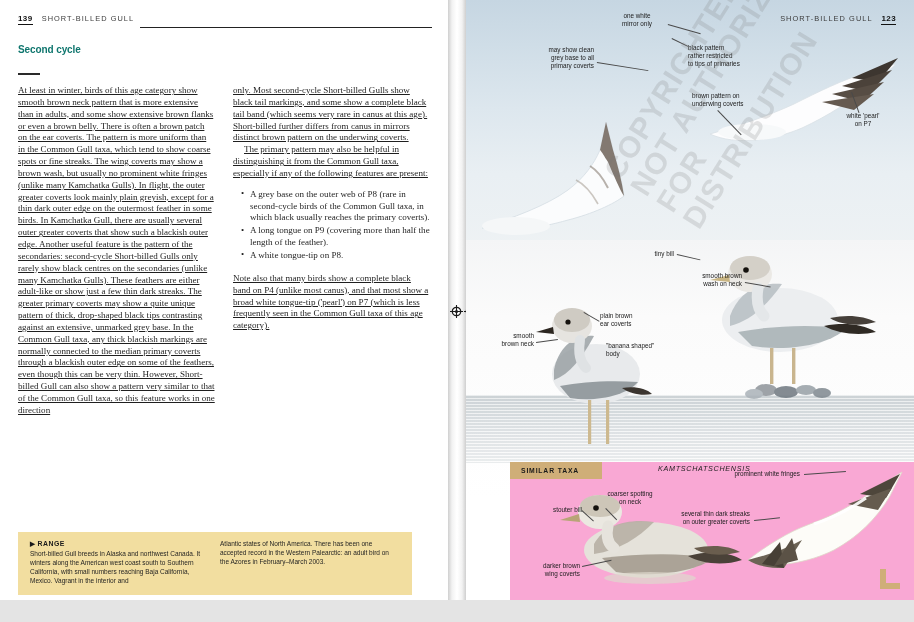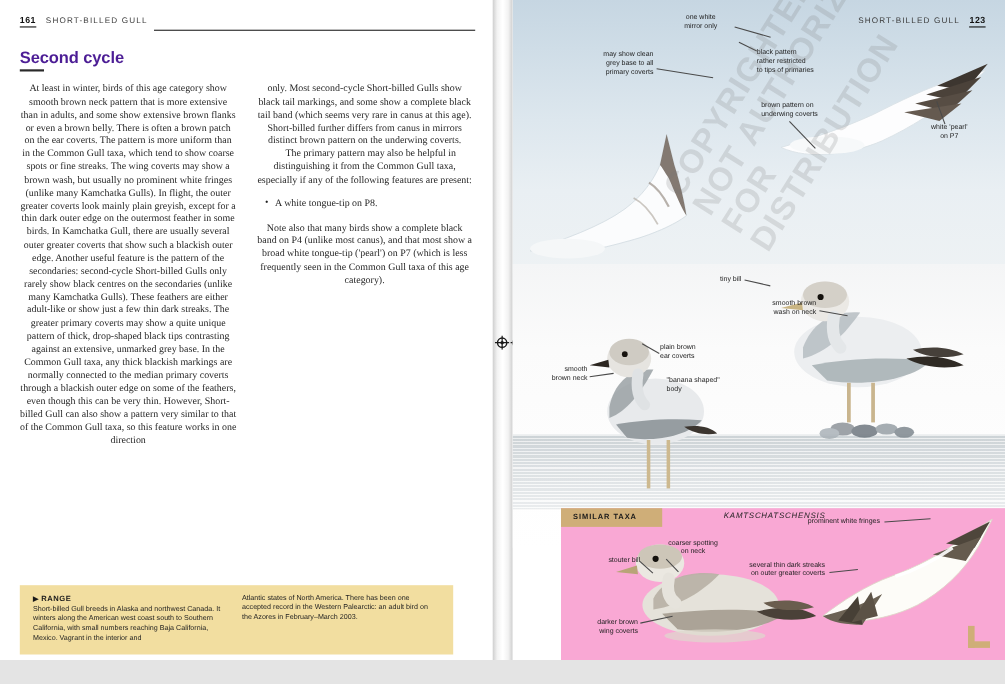"161" span.folio { text: 161 -> 139 }
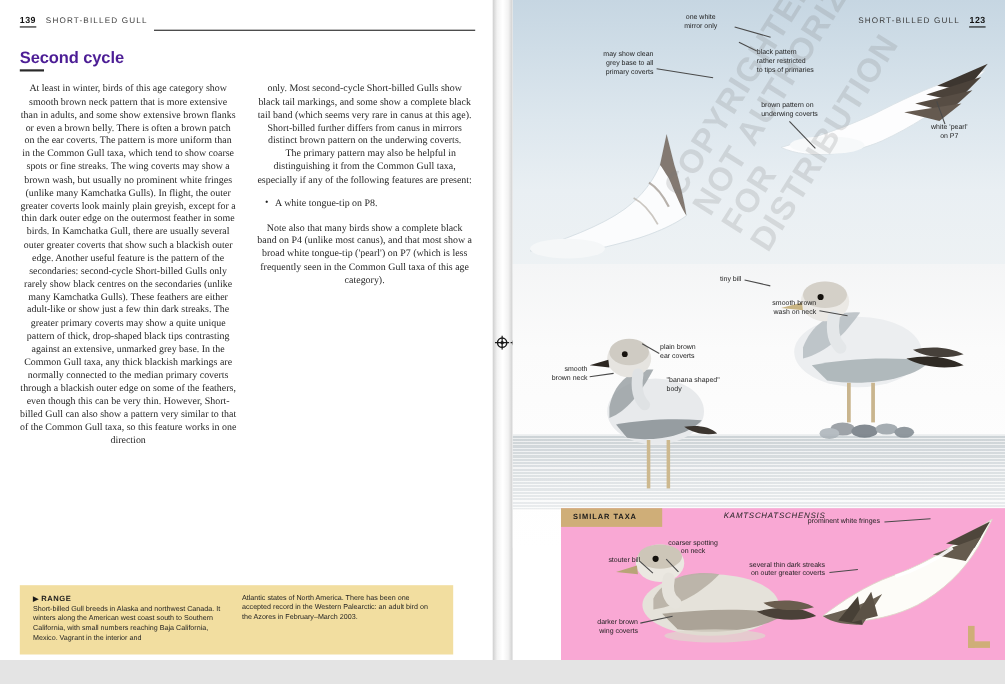"Second cycle" h1.sect { color: #4c1d95 -> #0f766e; font-size: 15px -> 10px; margin: 0 0 2px 0 -> 0 0 18px 0 }
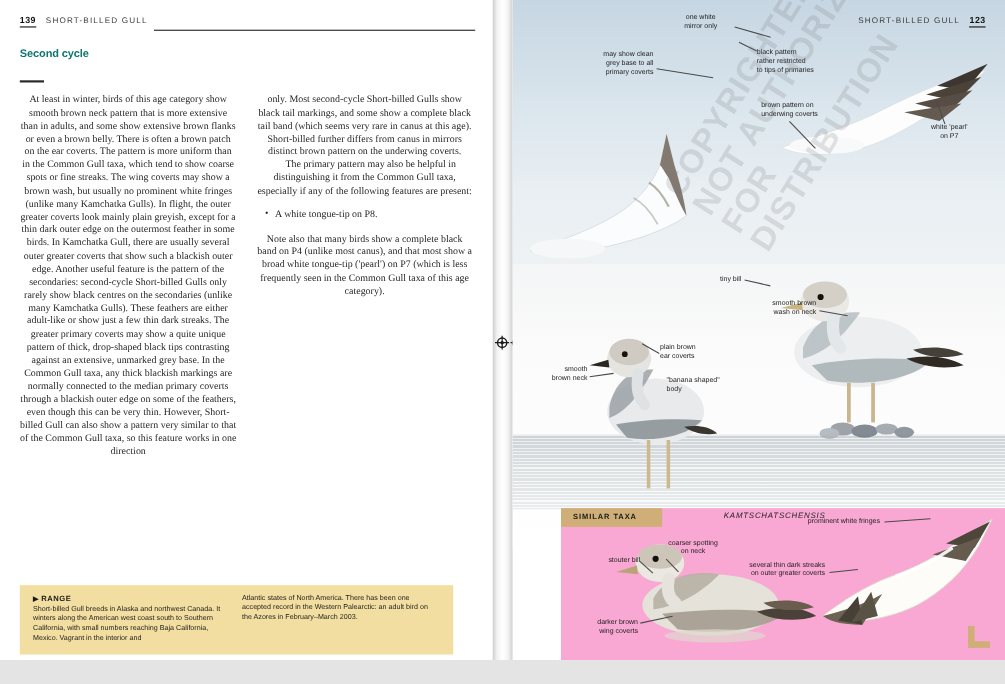"At least in winter, birds" .col p { text-align: center -> left; text-decoration: none -> underline }
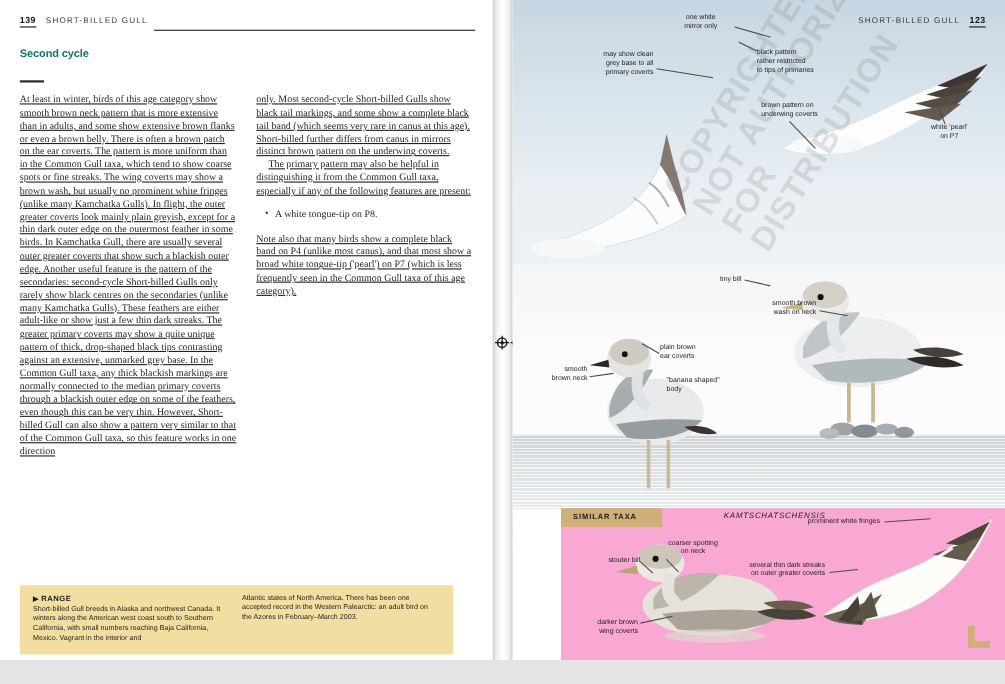"A grey base on the" li { html: none -> <li>A grey base on the outer web of P8 (rare in second-cycle birds of the Common Gull taxa, in which black usually reaches the primary coverts).</li> }
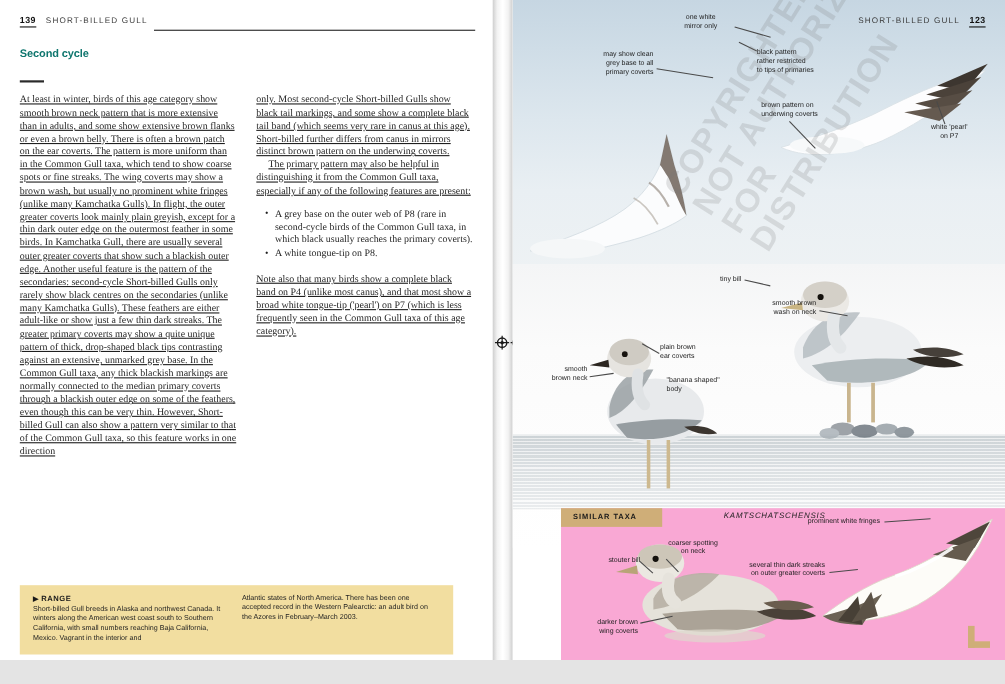"A long tongue on P9" li { html: none -> <li>A long tongue on P9 (covering more than half the length of the feather).</li> }
